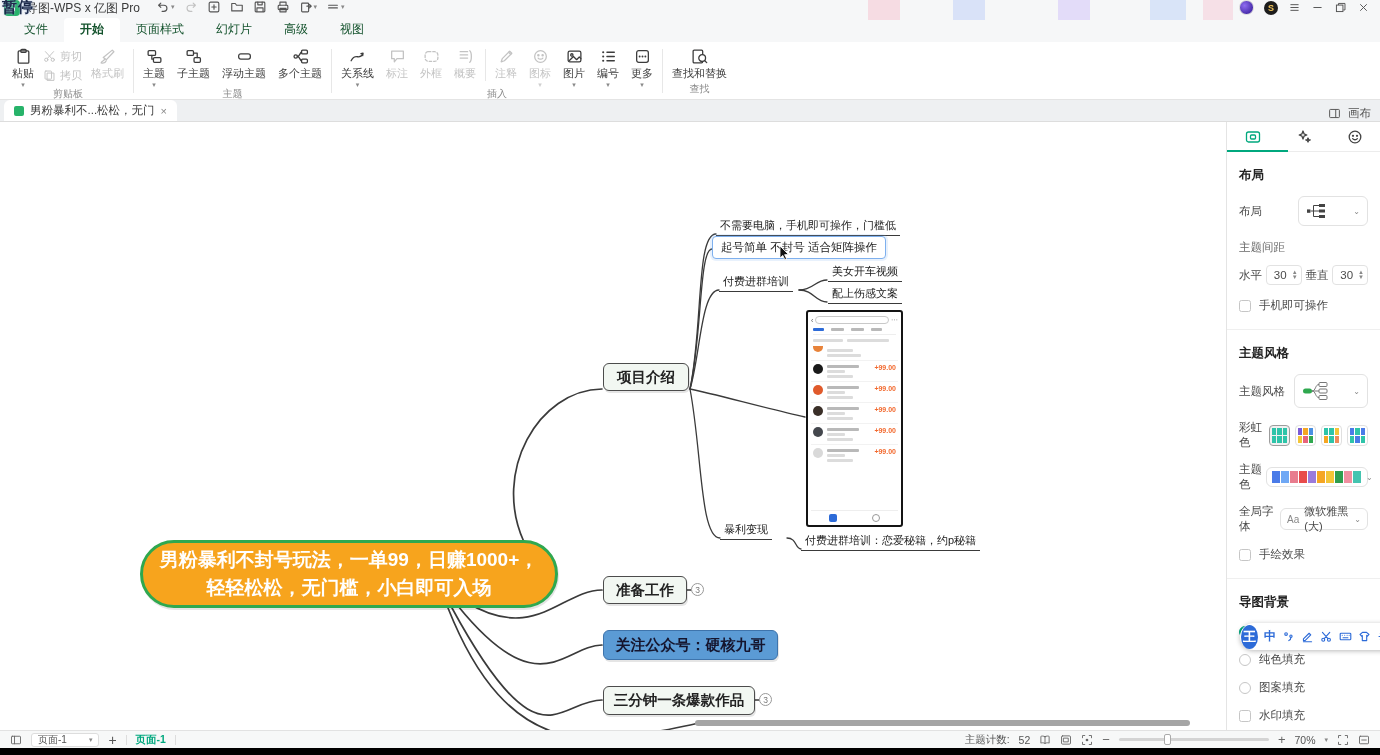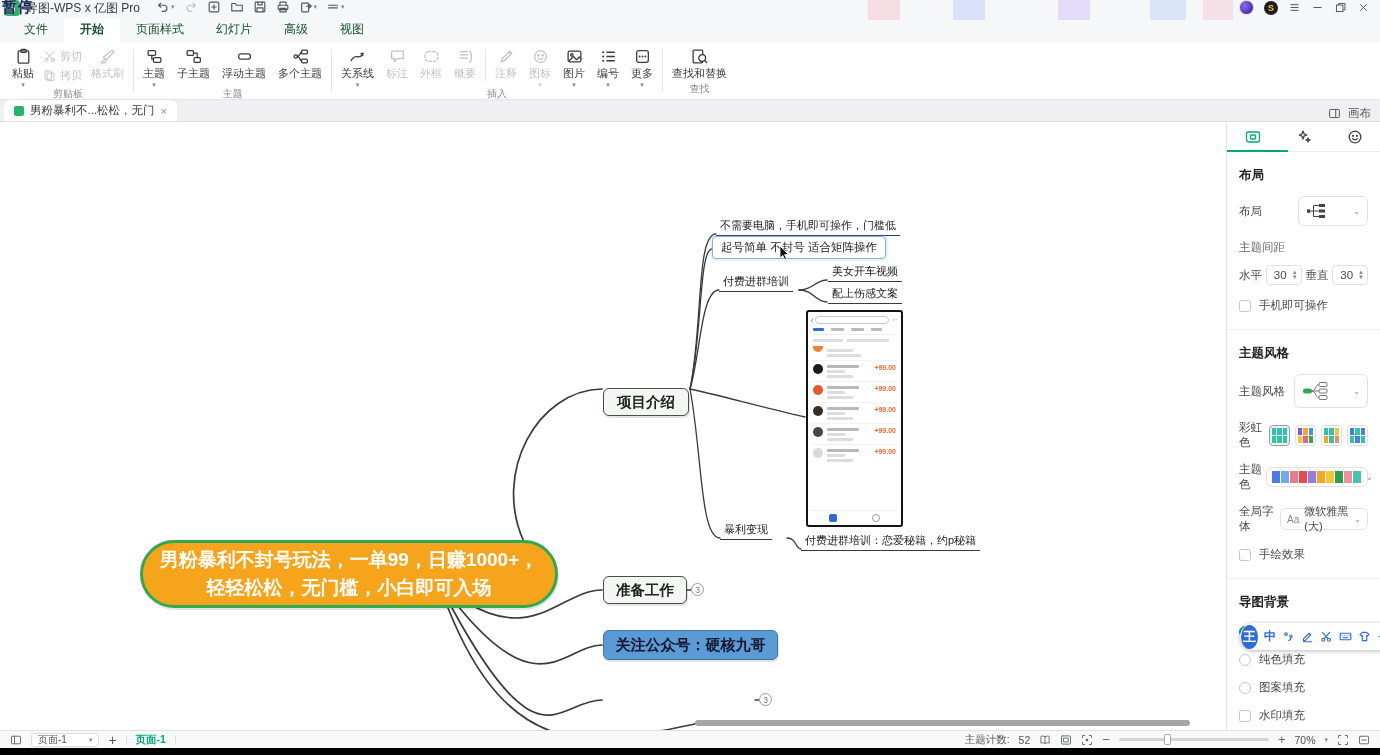"项目介绍" .n-intro { top: 266px -> 241px }
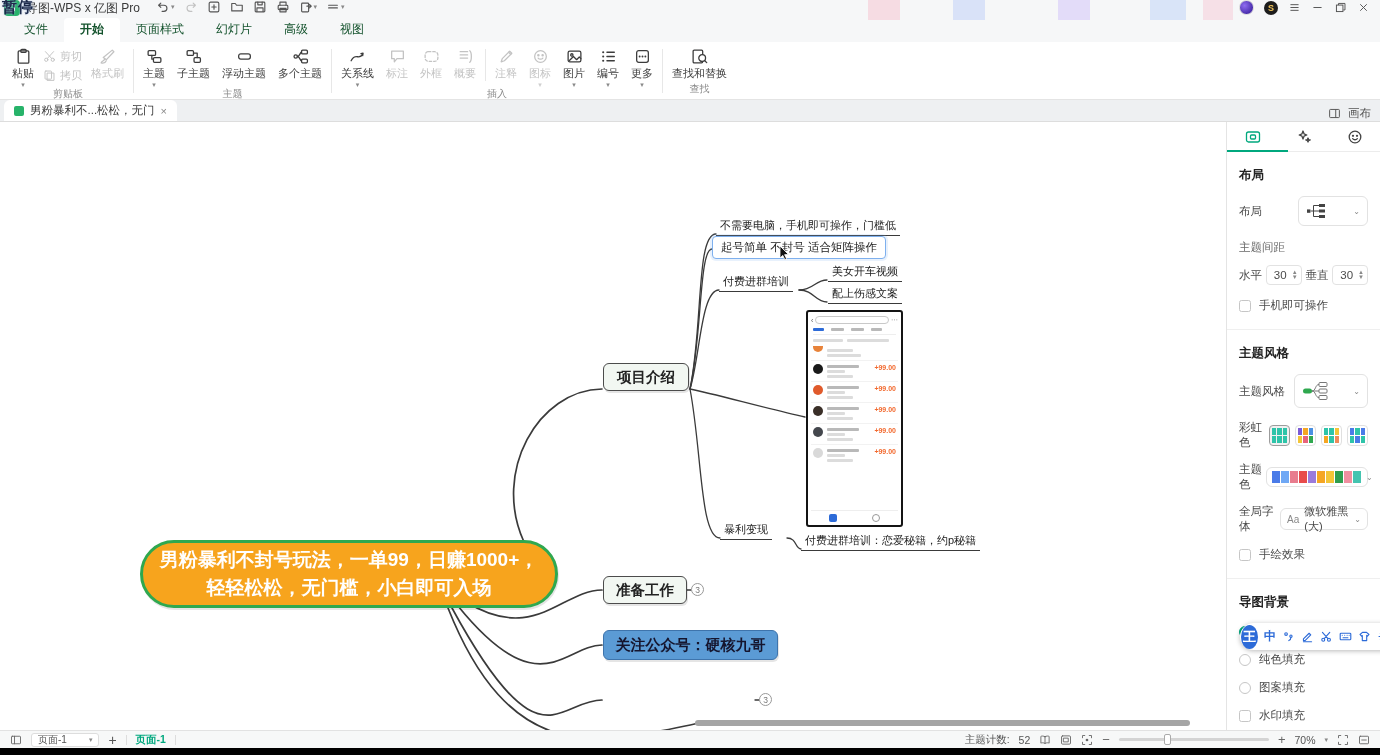"三分钟一条爆款作品" div.node { html: none -> <div>三分钟一条爆款作品</div> }
